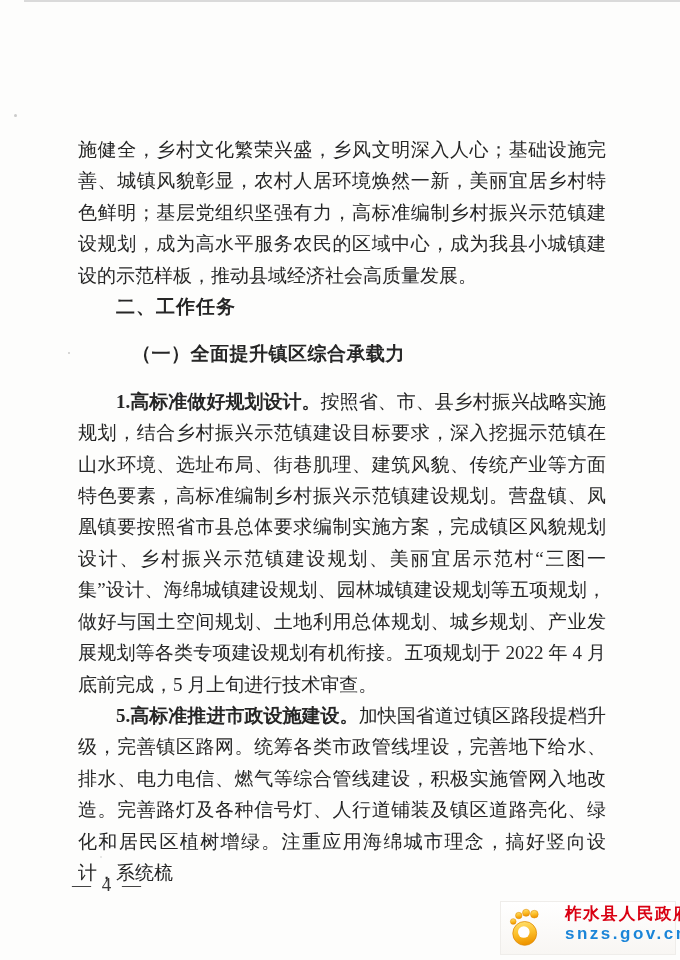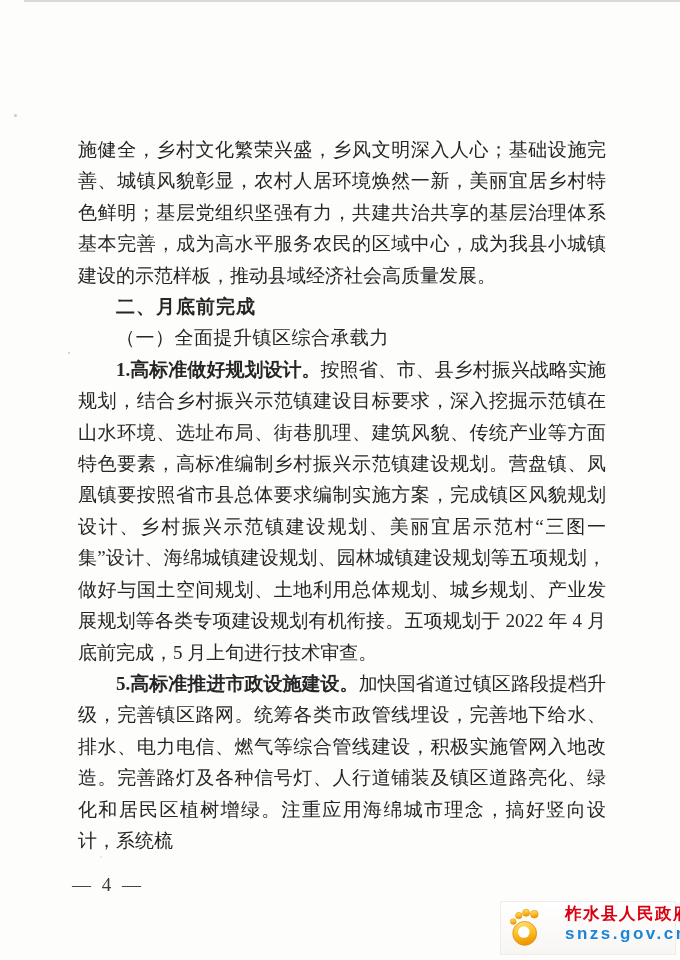"施健全，乡村文化繁荣兴盛，乡风文明深入人心；基础设施完善、城镇风貌彰显，农村人居" p.para { text: 共建共治共享的基层治理体系基本完善 -> 高标准编制乡村振兴示范镇建设规划 }
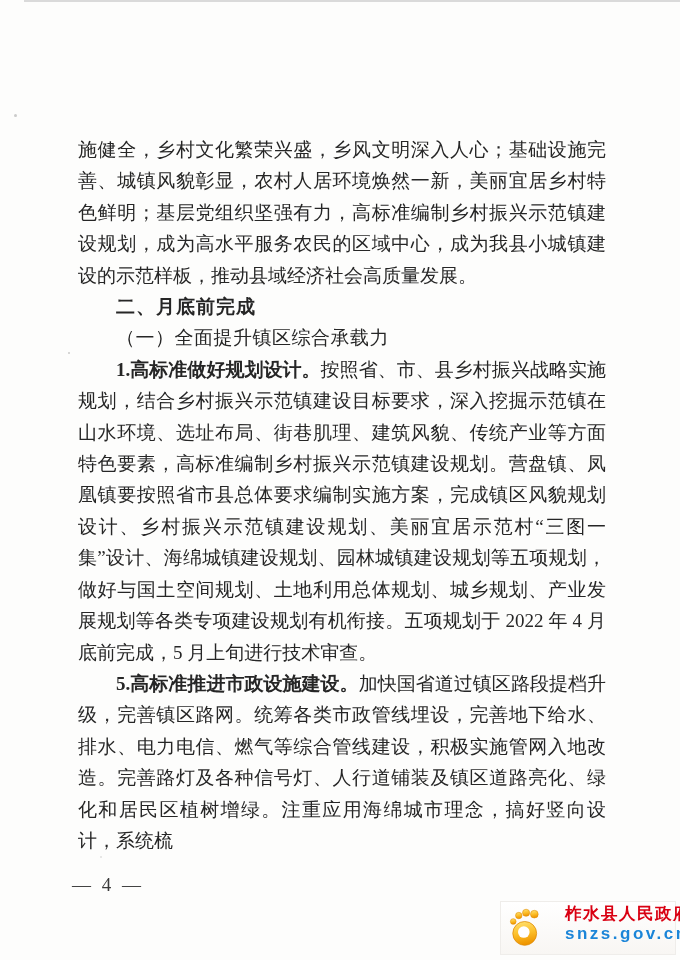"二、月底前完成" h2.h-level1 { text: 月底前完成 -> 工作任务 }
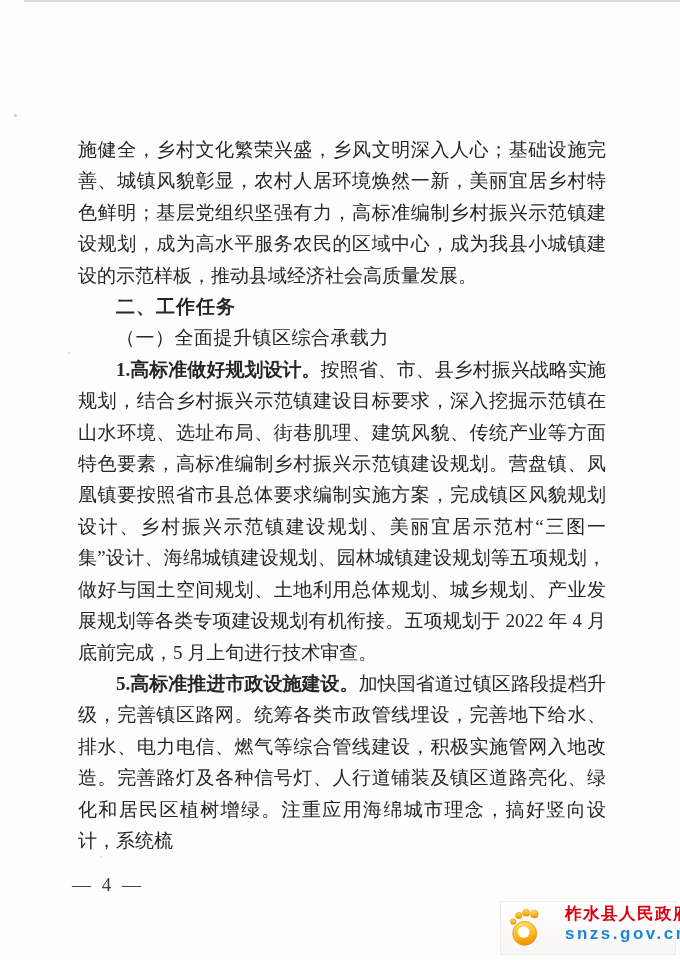"（一）全面提升镇区综合承载力" .h-level2 { font-weight: 400 -> 700; margin: 0 -> 16px }
